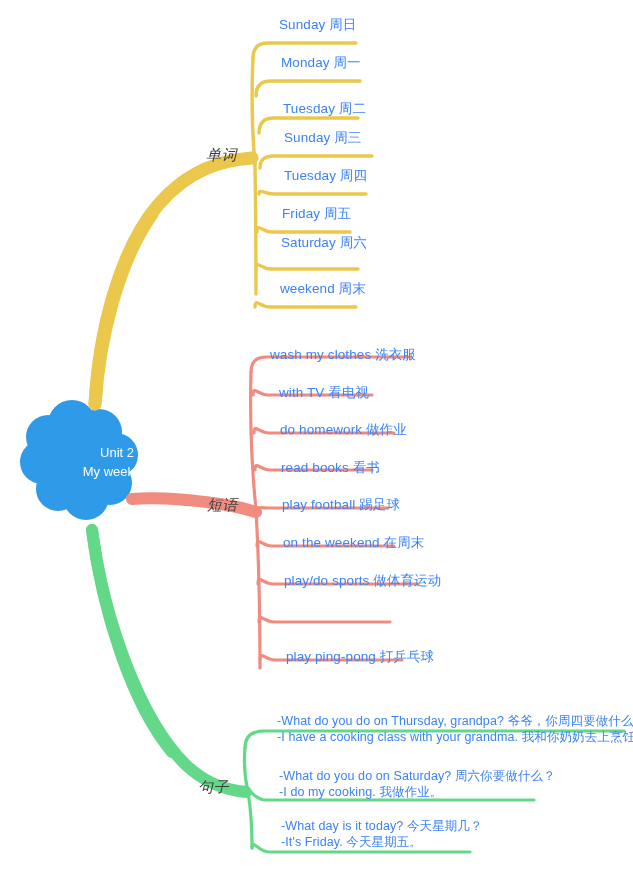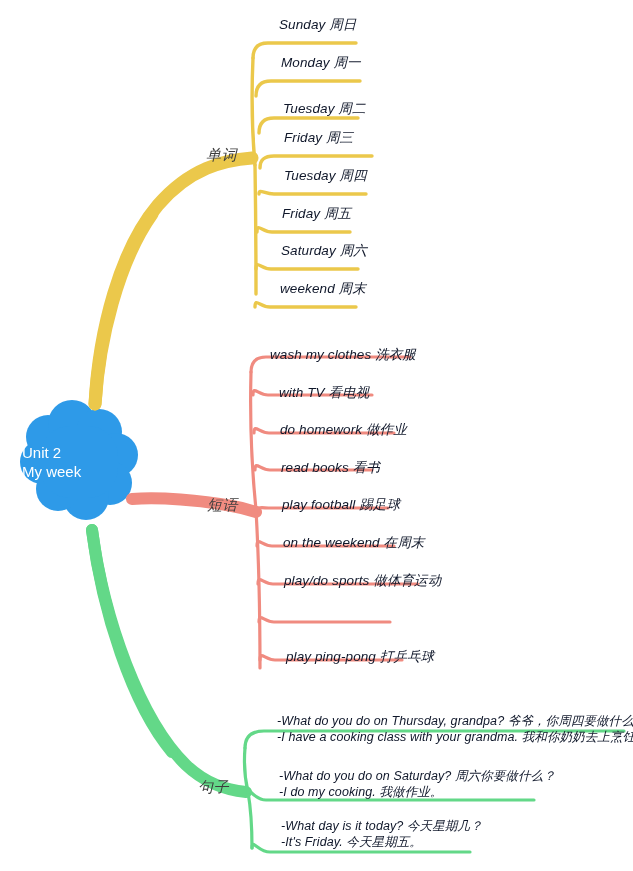"Sunday 周日" .node-label { color: #0f172a -> #3b82f6; font-style: italic -> none }
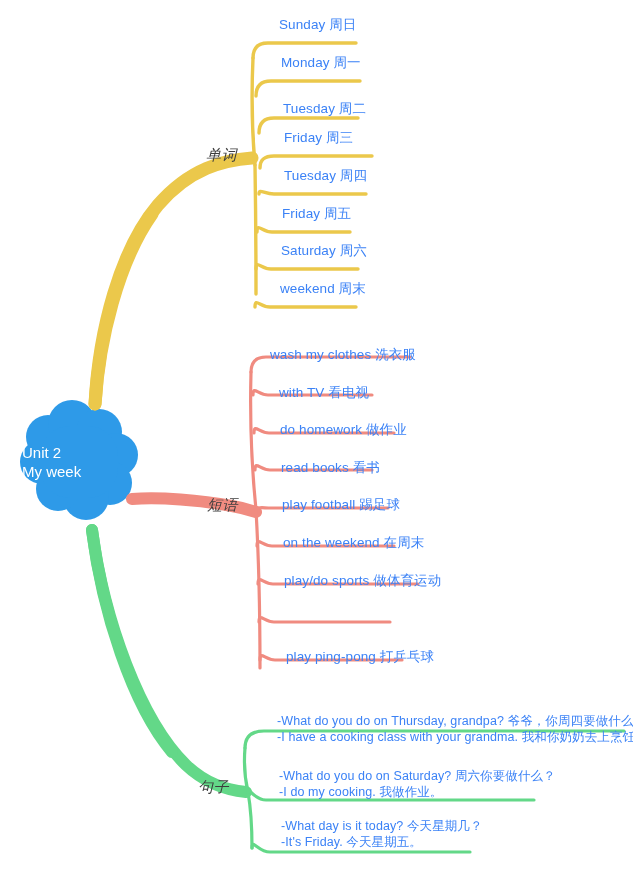"Friday 周三" div.node-label { text: Friday -> Sunday }
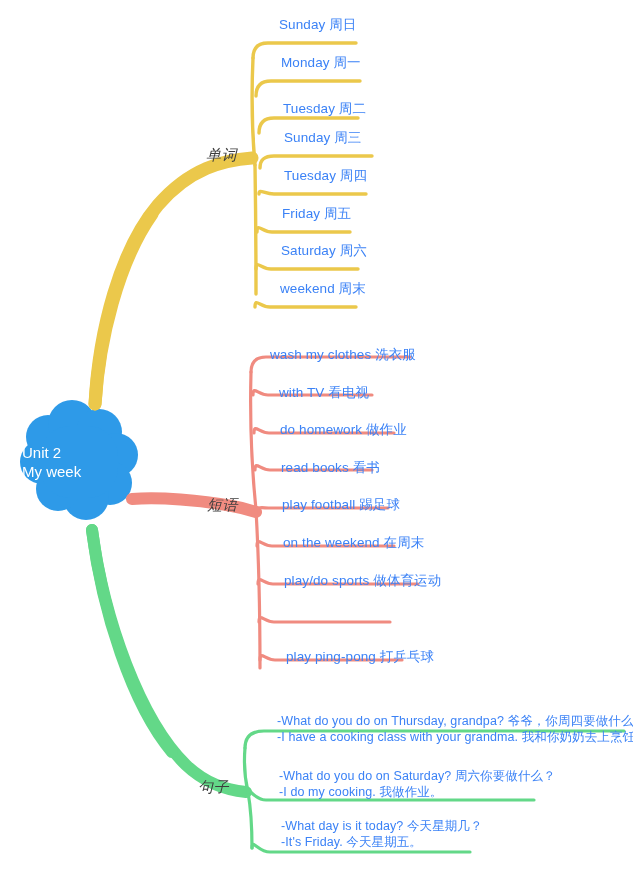"Saturday 周六" div.node-label { top: 242px -> 234px }
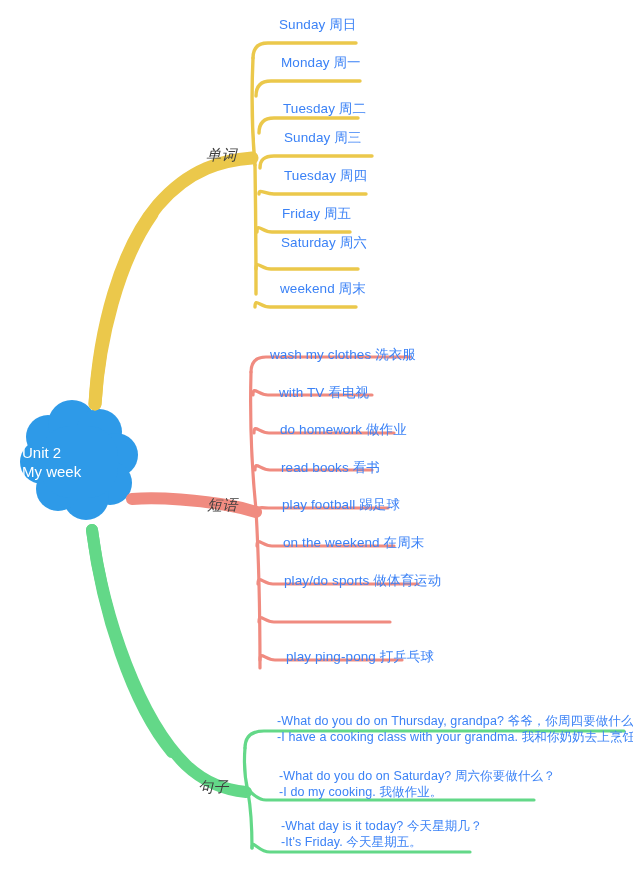"Unit 2" .center-text { font-size: 15px -> 13px; text-align: left -> right }
